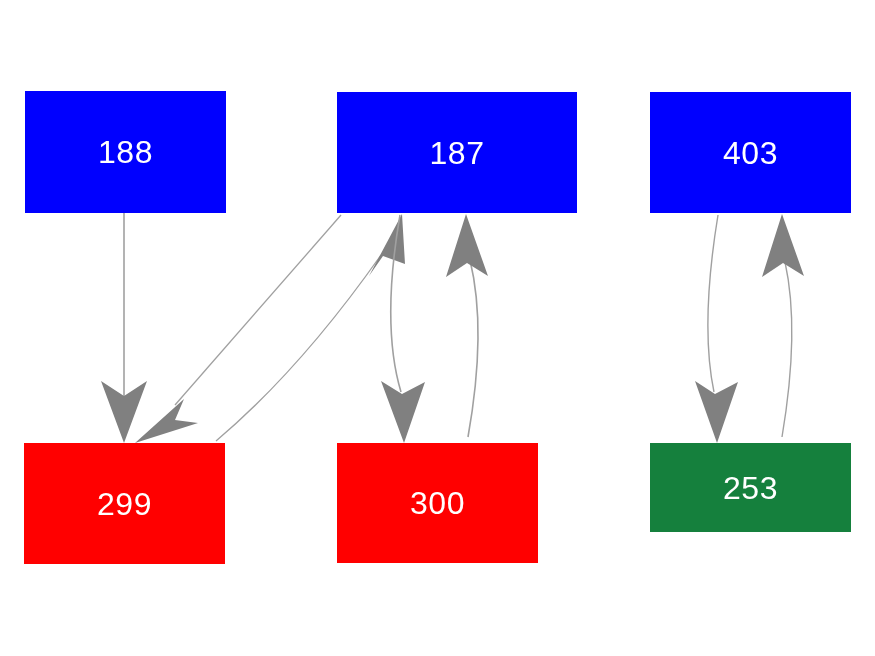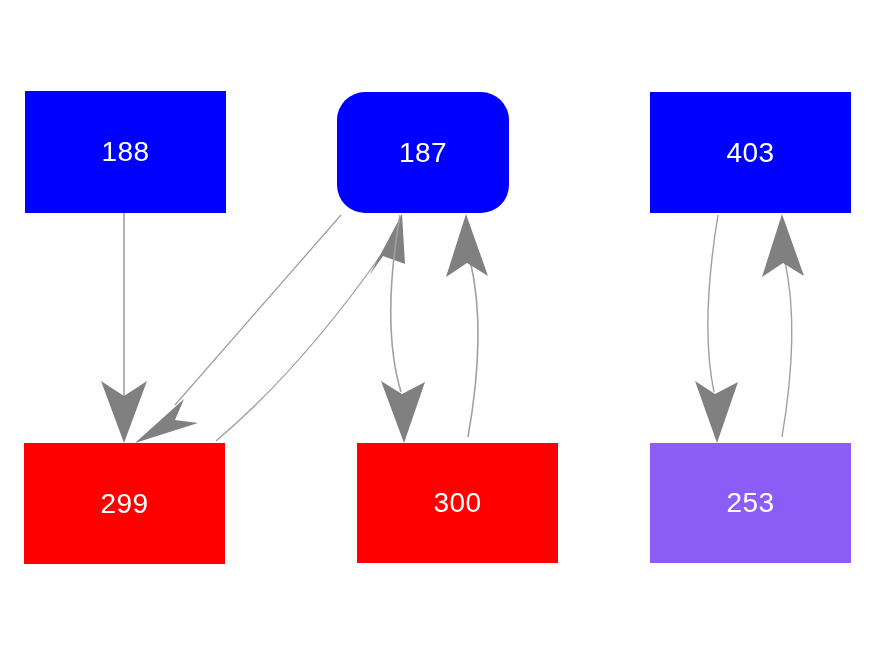"188" .node-label { font-size: 28px -> 32px }
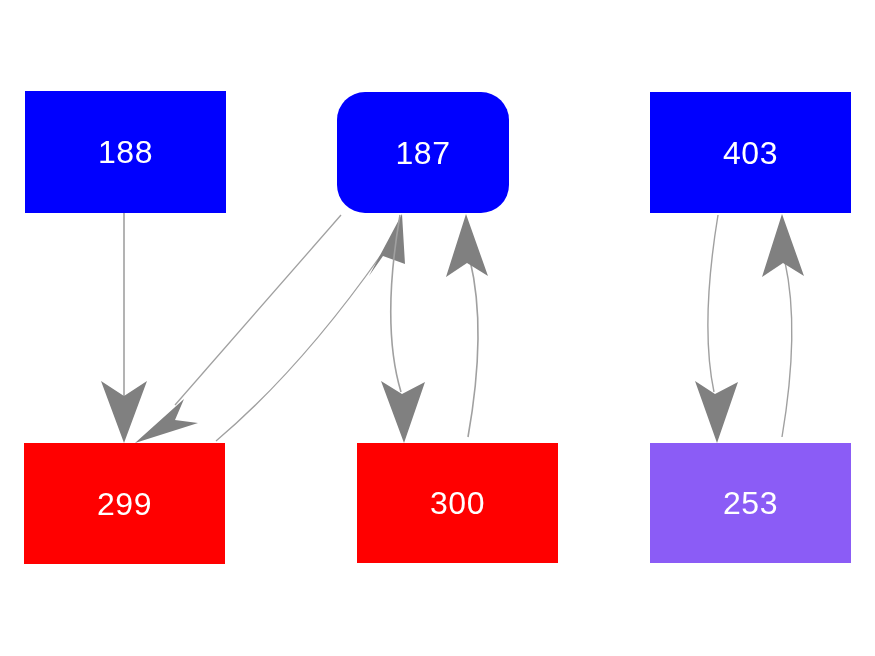"187" div.node { border-radius: 28px -> none; width: 172px -> 240px }
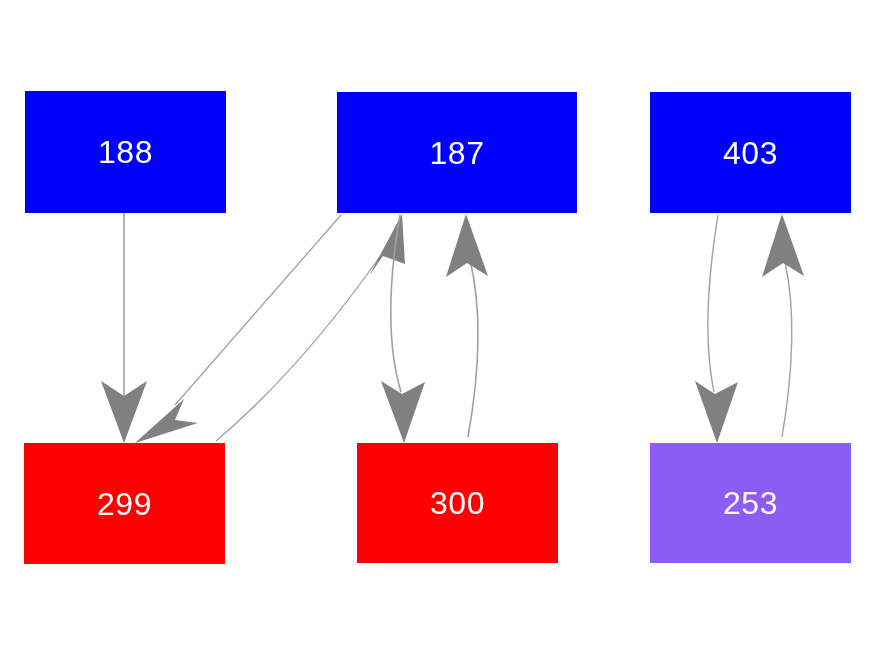"300" div.node { margin-left: 20px -> none }
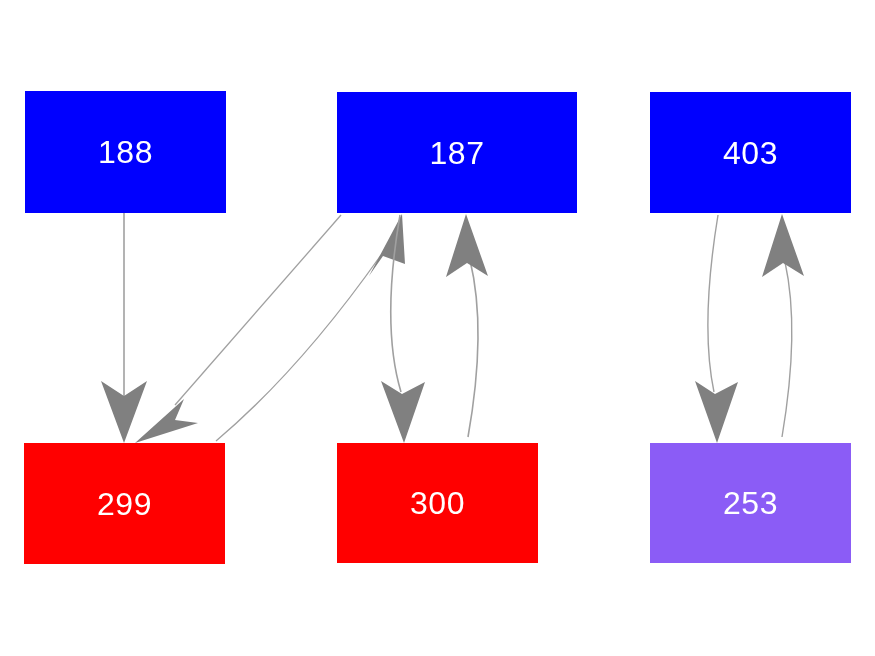"253" div.node { background: #8b5cf6 -> #15803d; height: 120px -> 89px }
